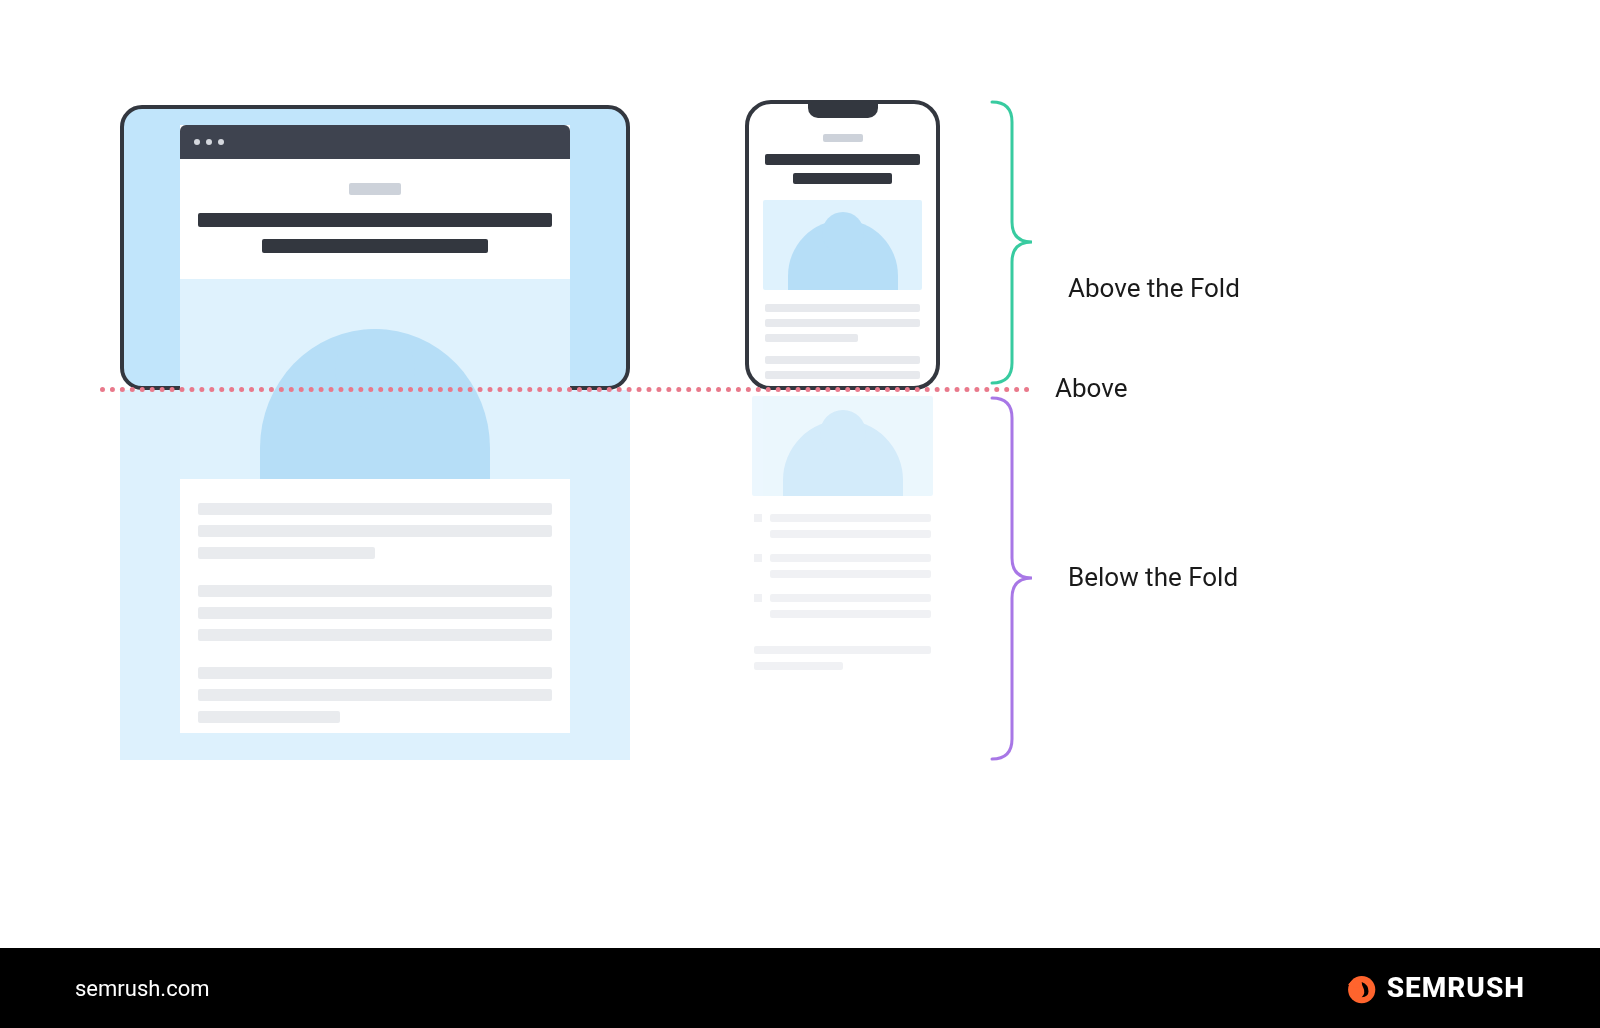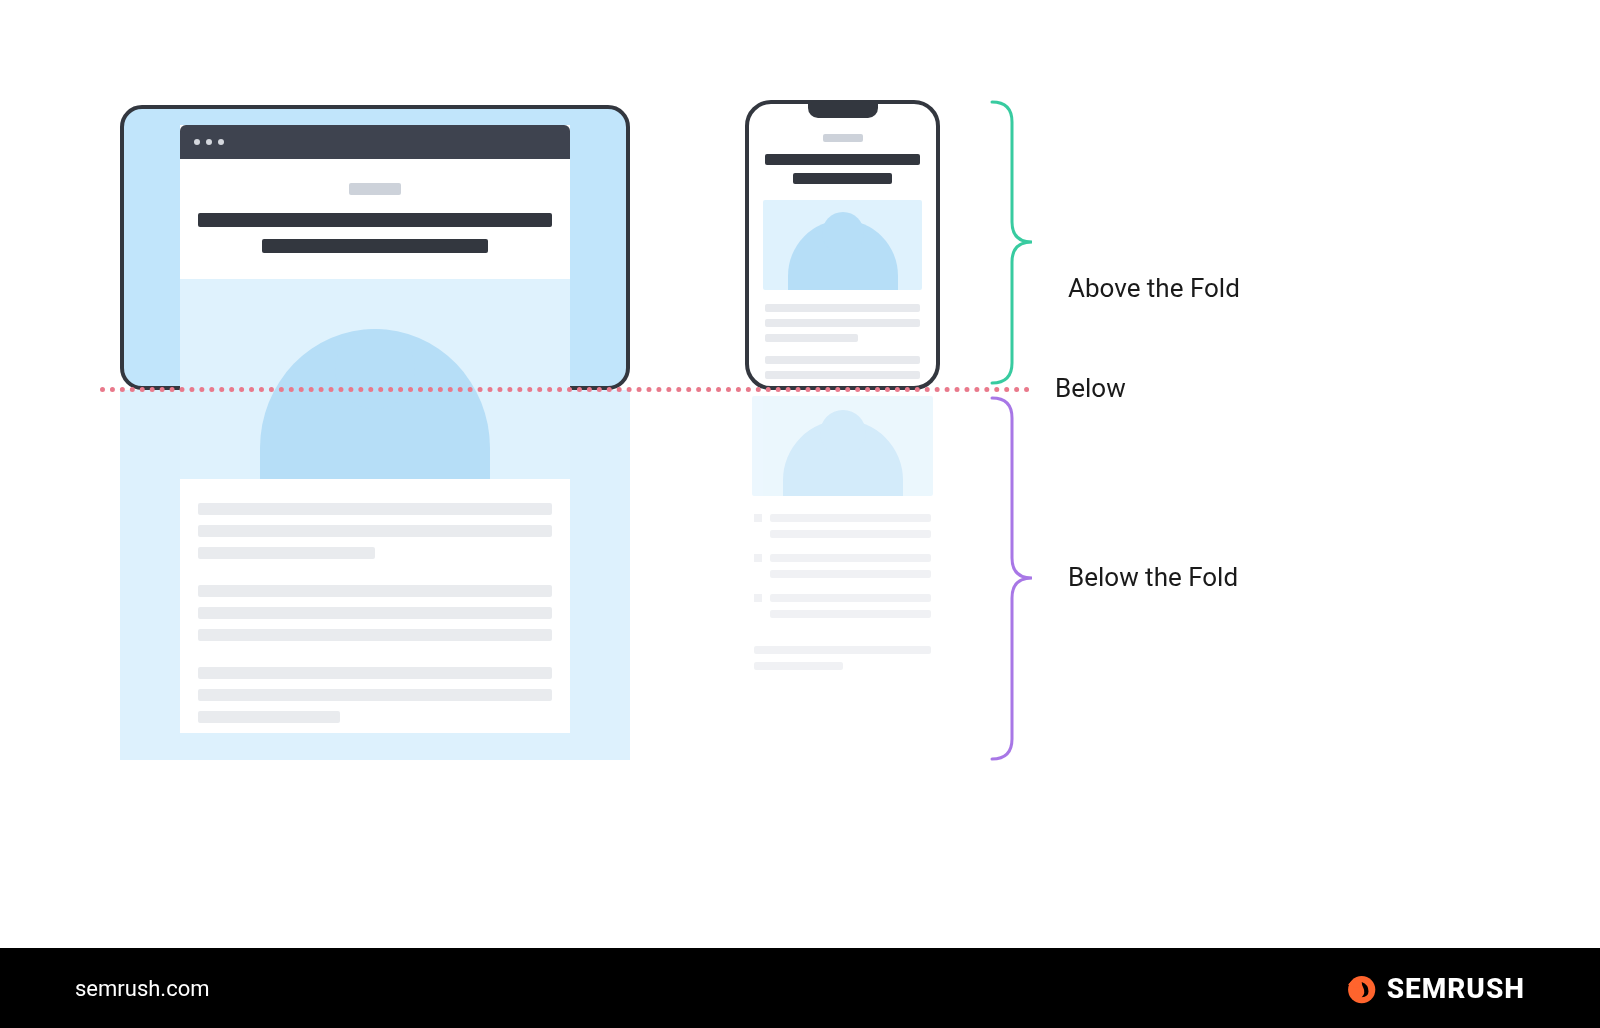"Below" div.label { text: Below -> Above }
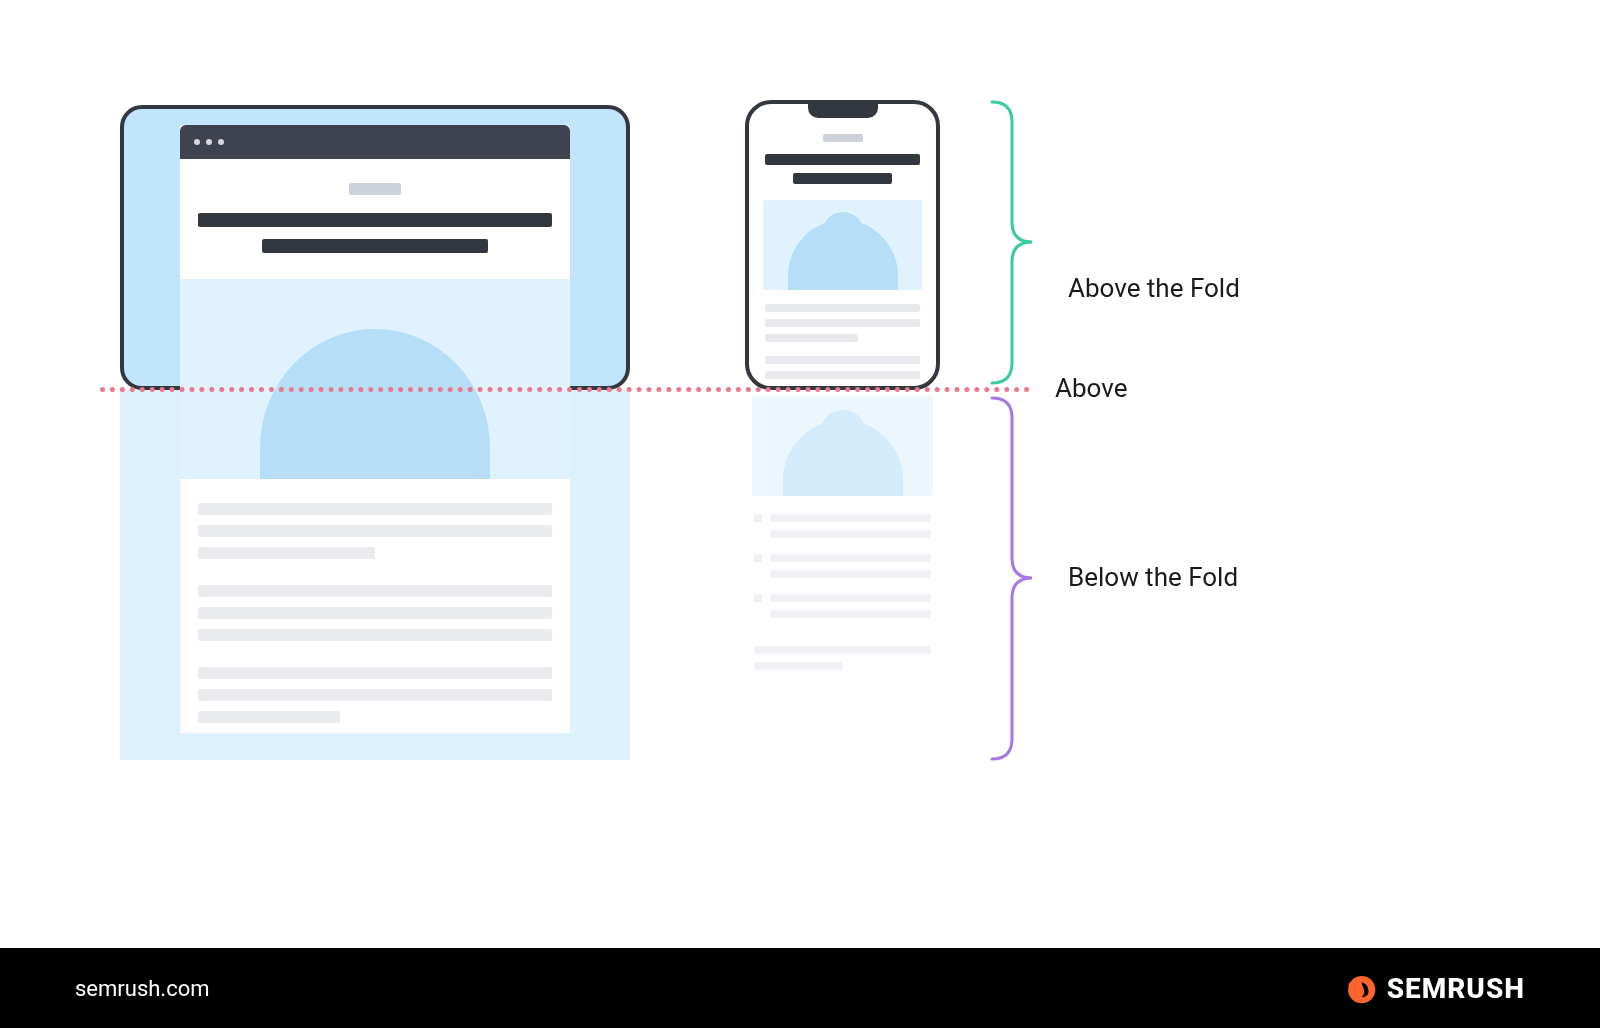"SEMRUSH" .brand { align-items: center -> flex-start }
